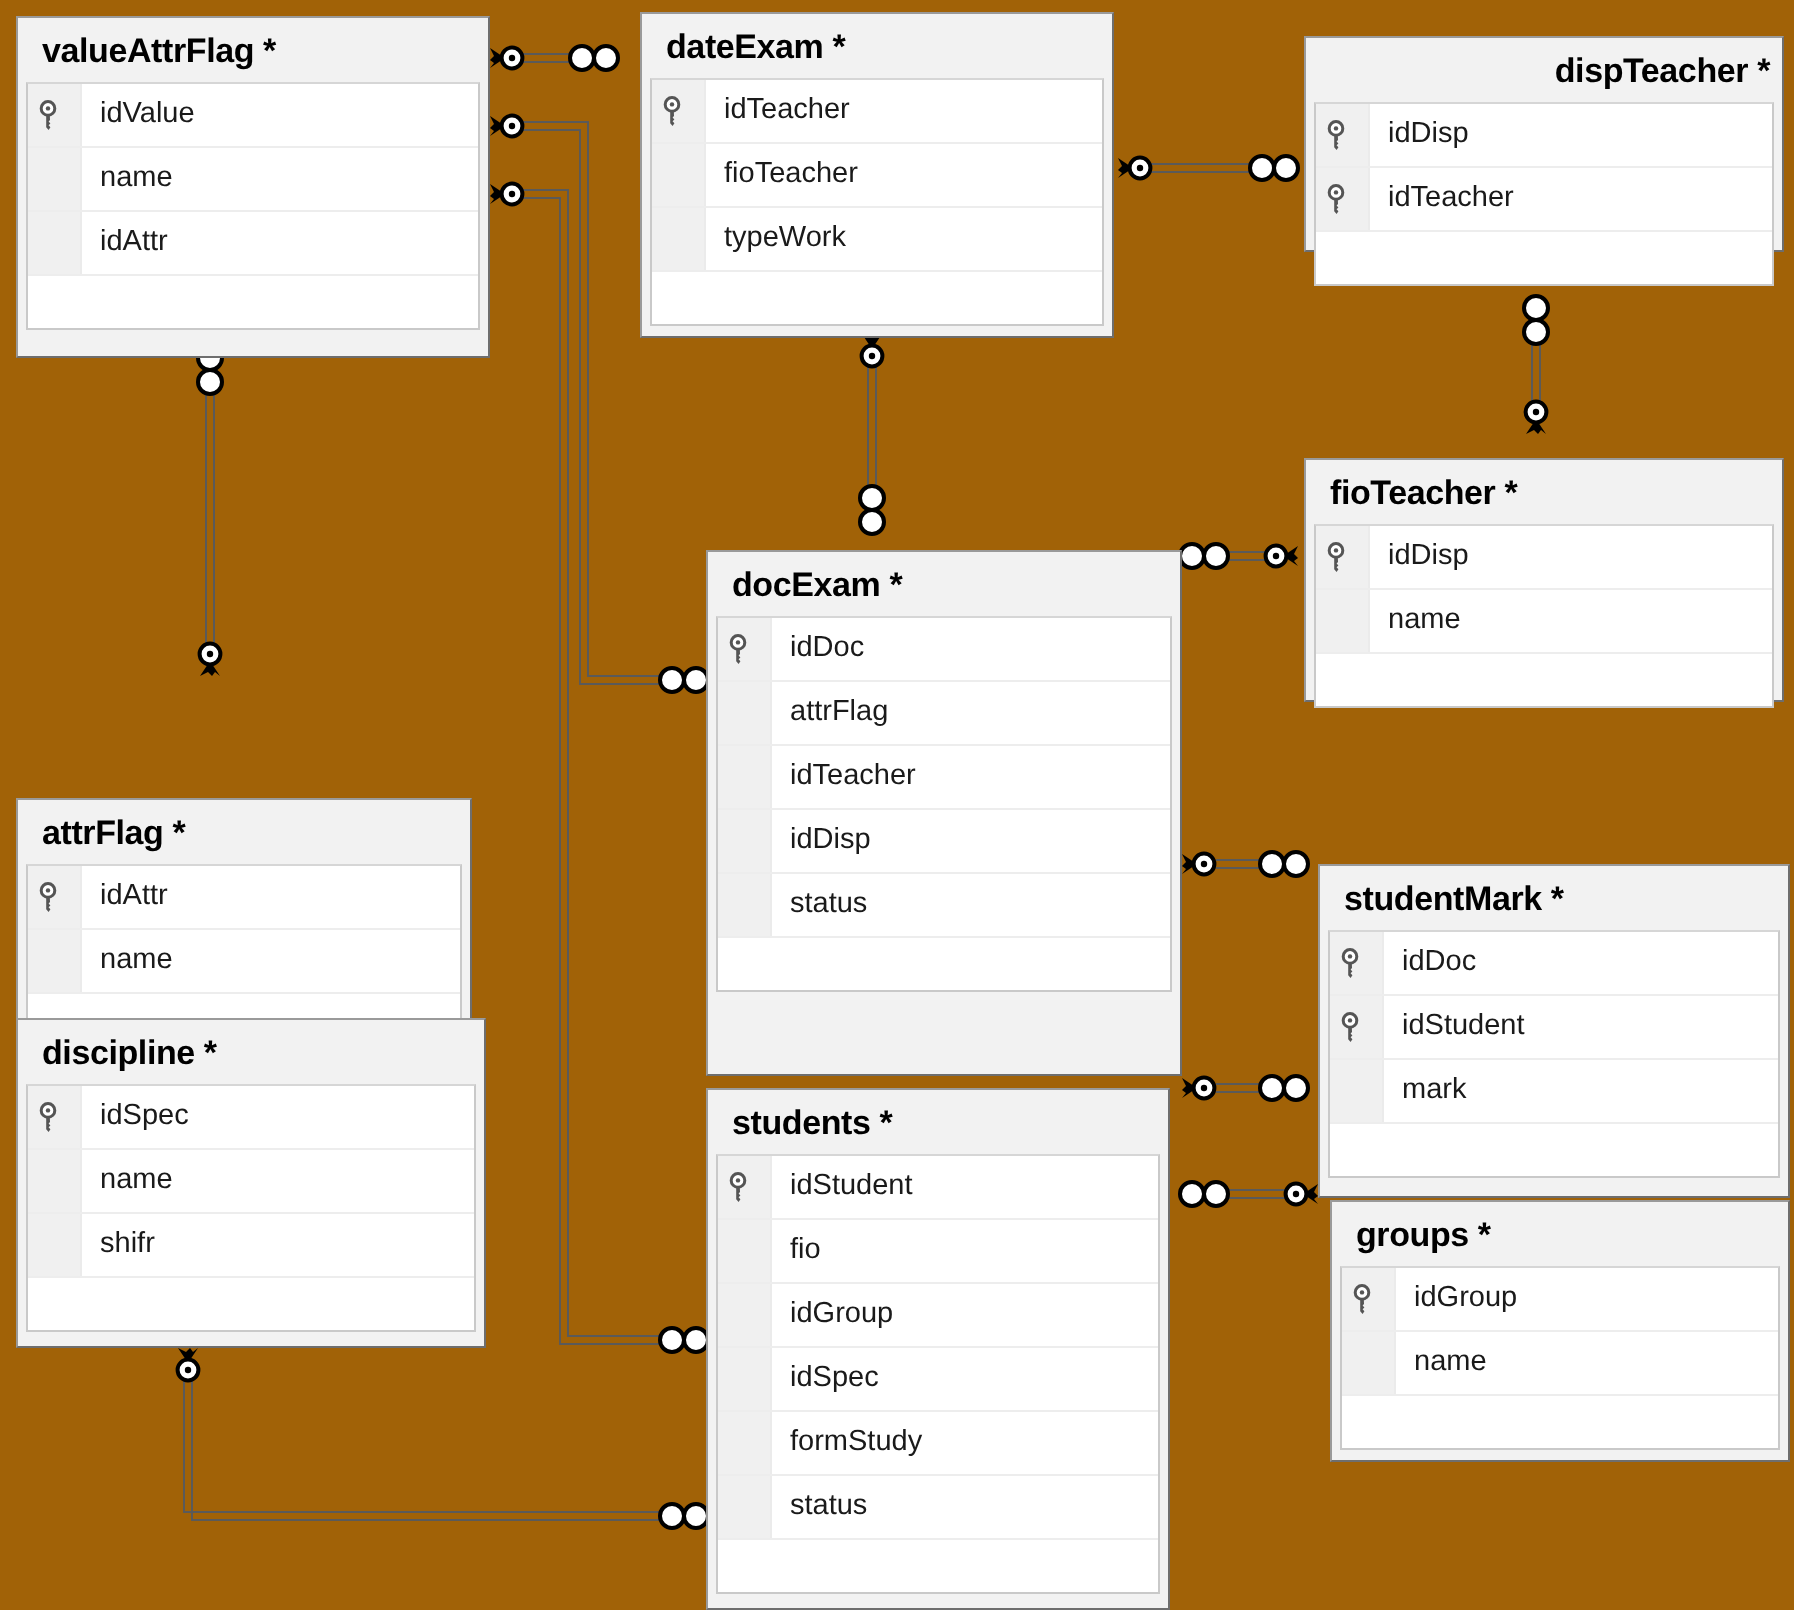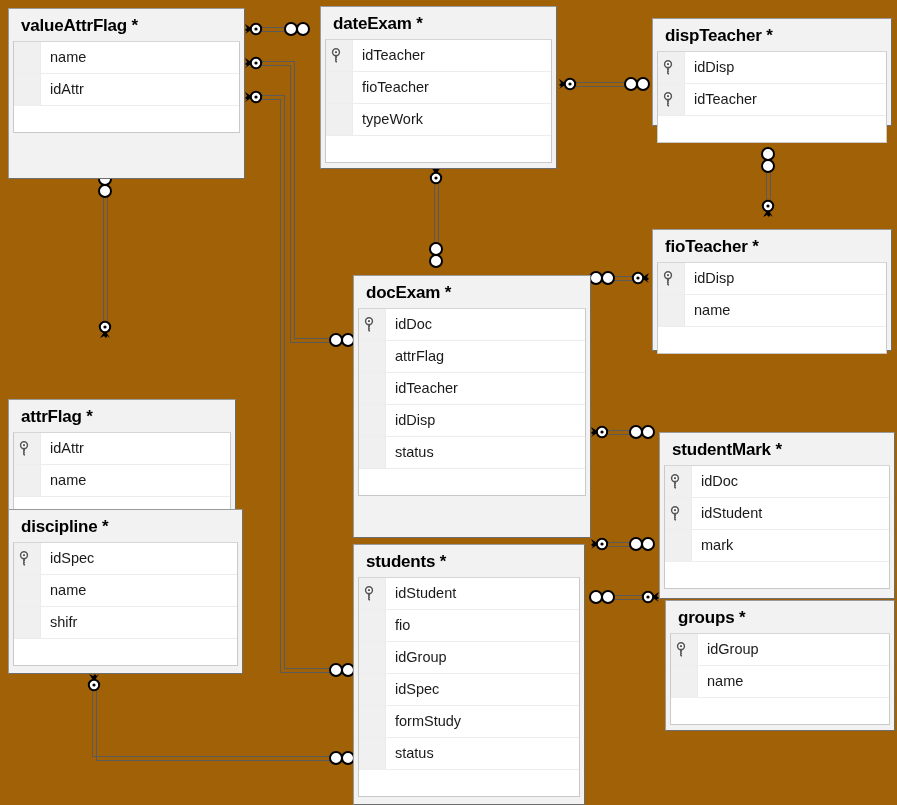"dispTeacher *" div.entity { text-align: none -> right }
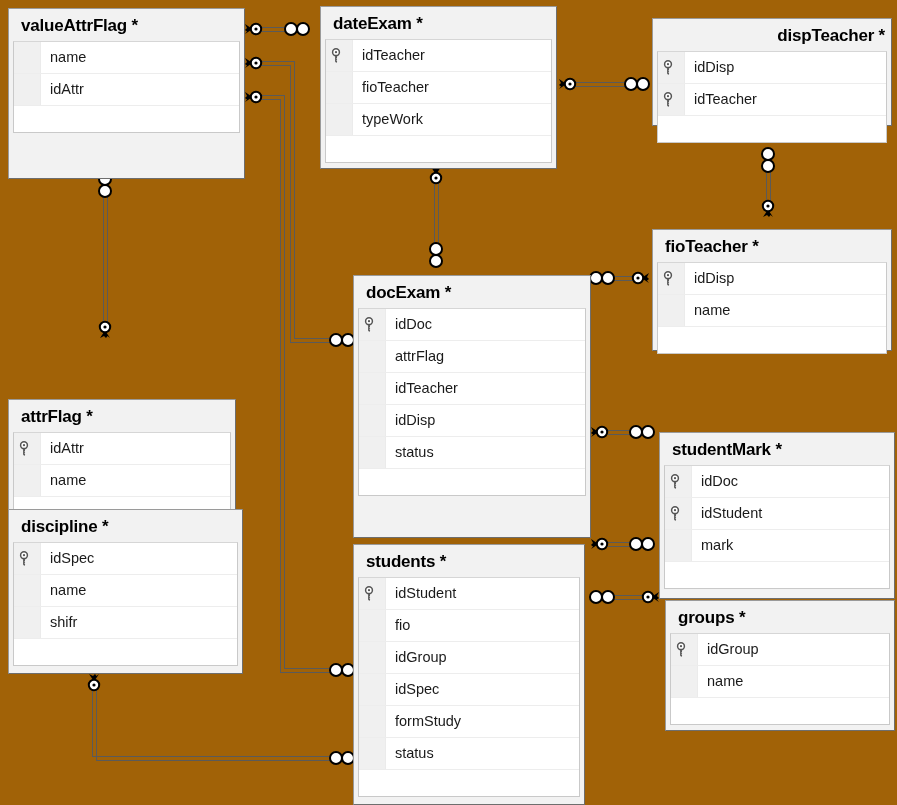"idValue" div.attr { html: none -> <div> <div></div> <div> <svg> <circle></circle> <circle></circle> <path></path> </svg> </div> <div>idValue</div> </div> }
